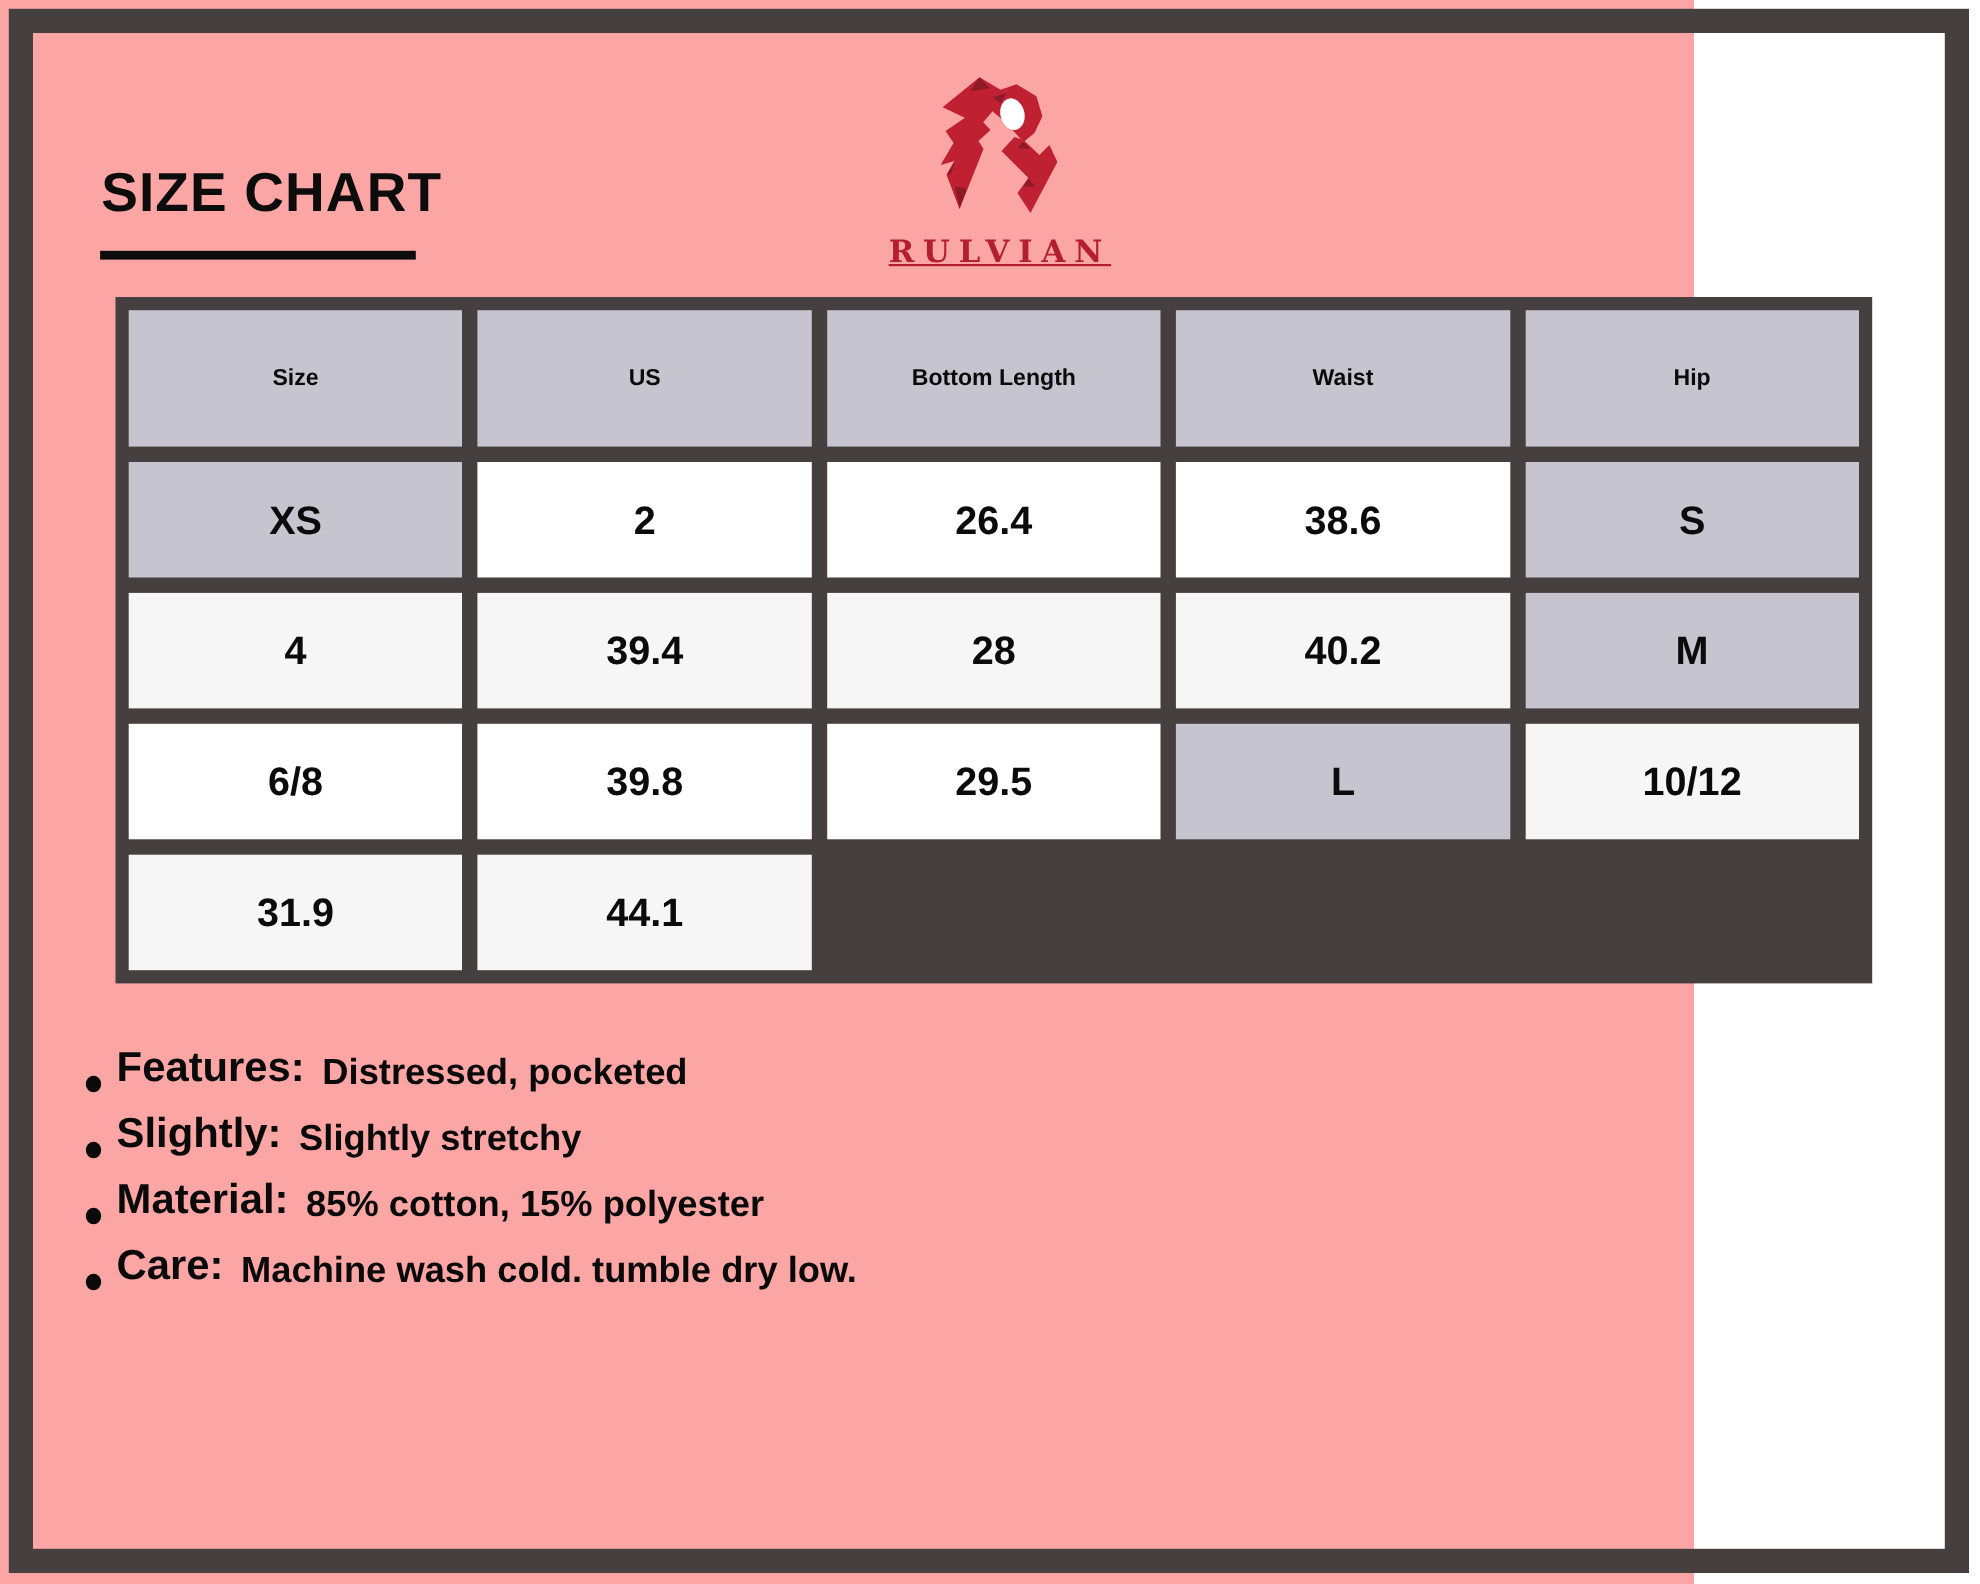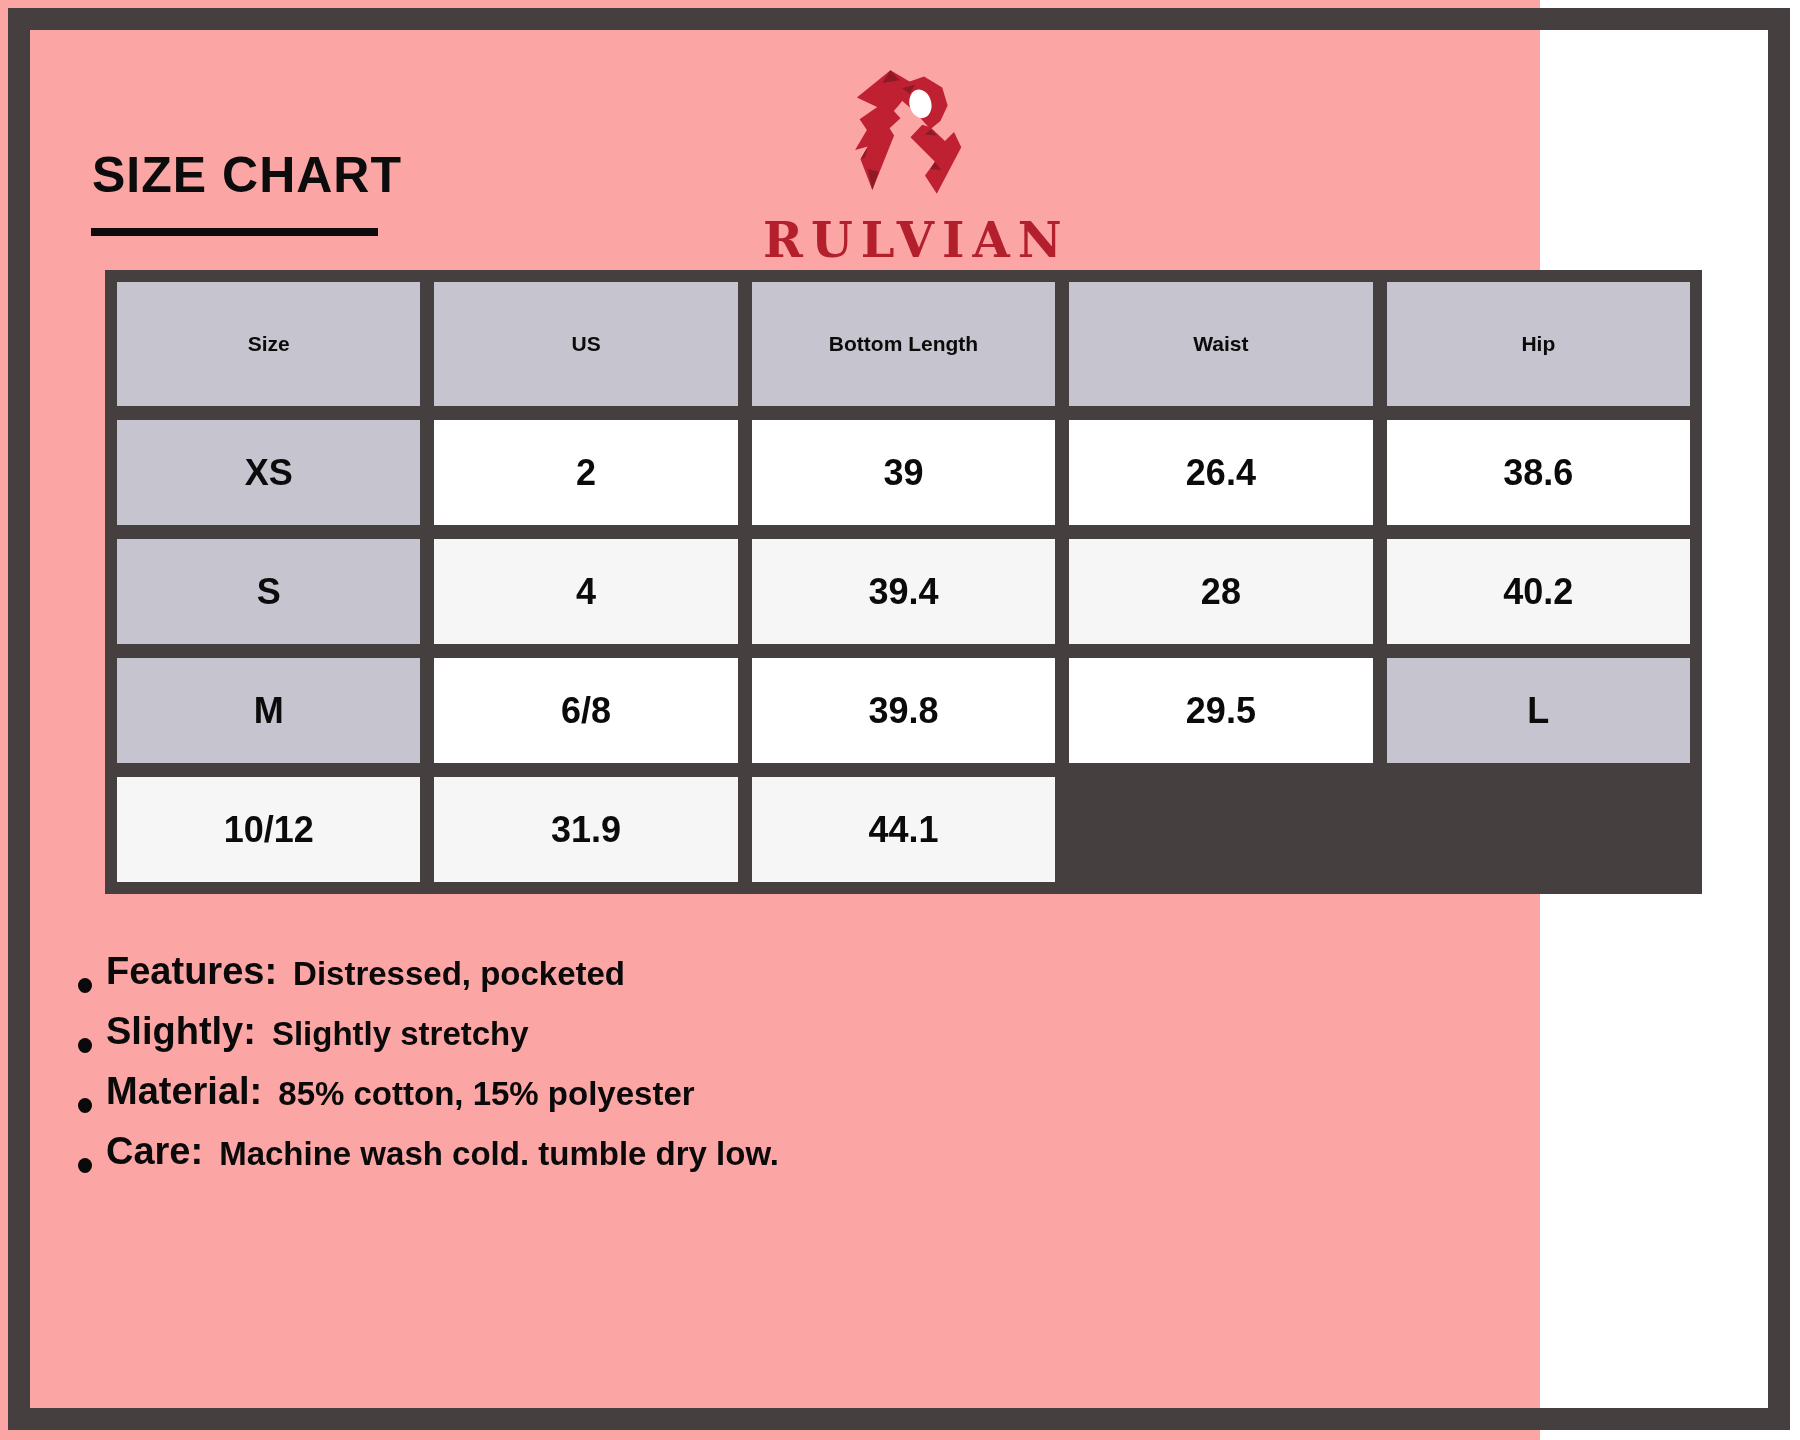"RULVIAN" .brand-name { font-size: 48px -> 28px; text-decoration: none -> underline }
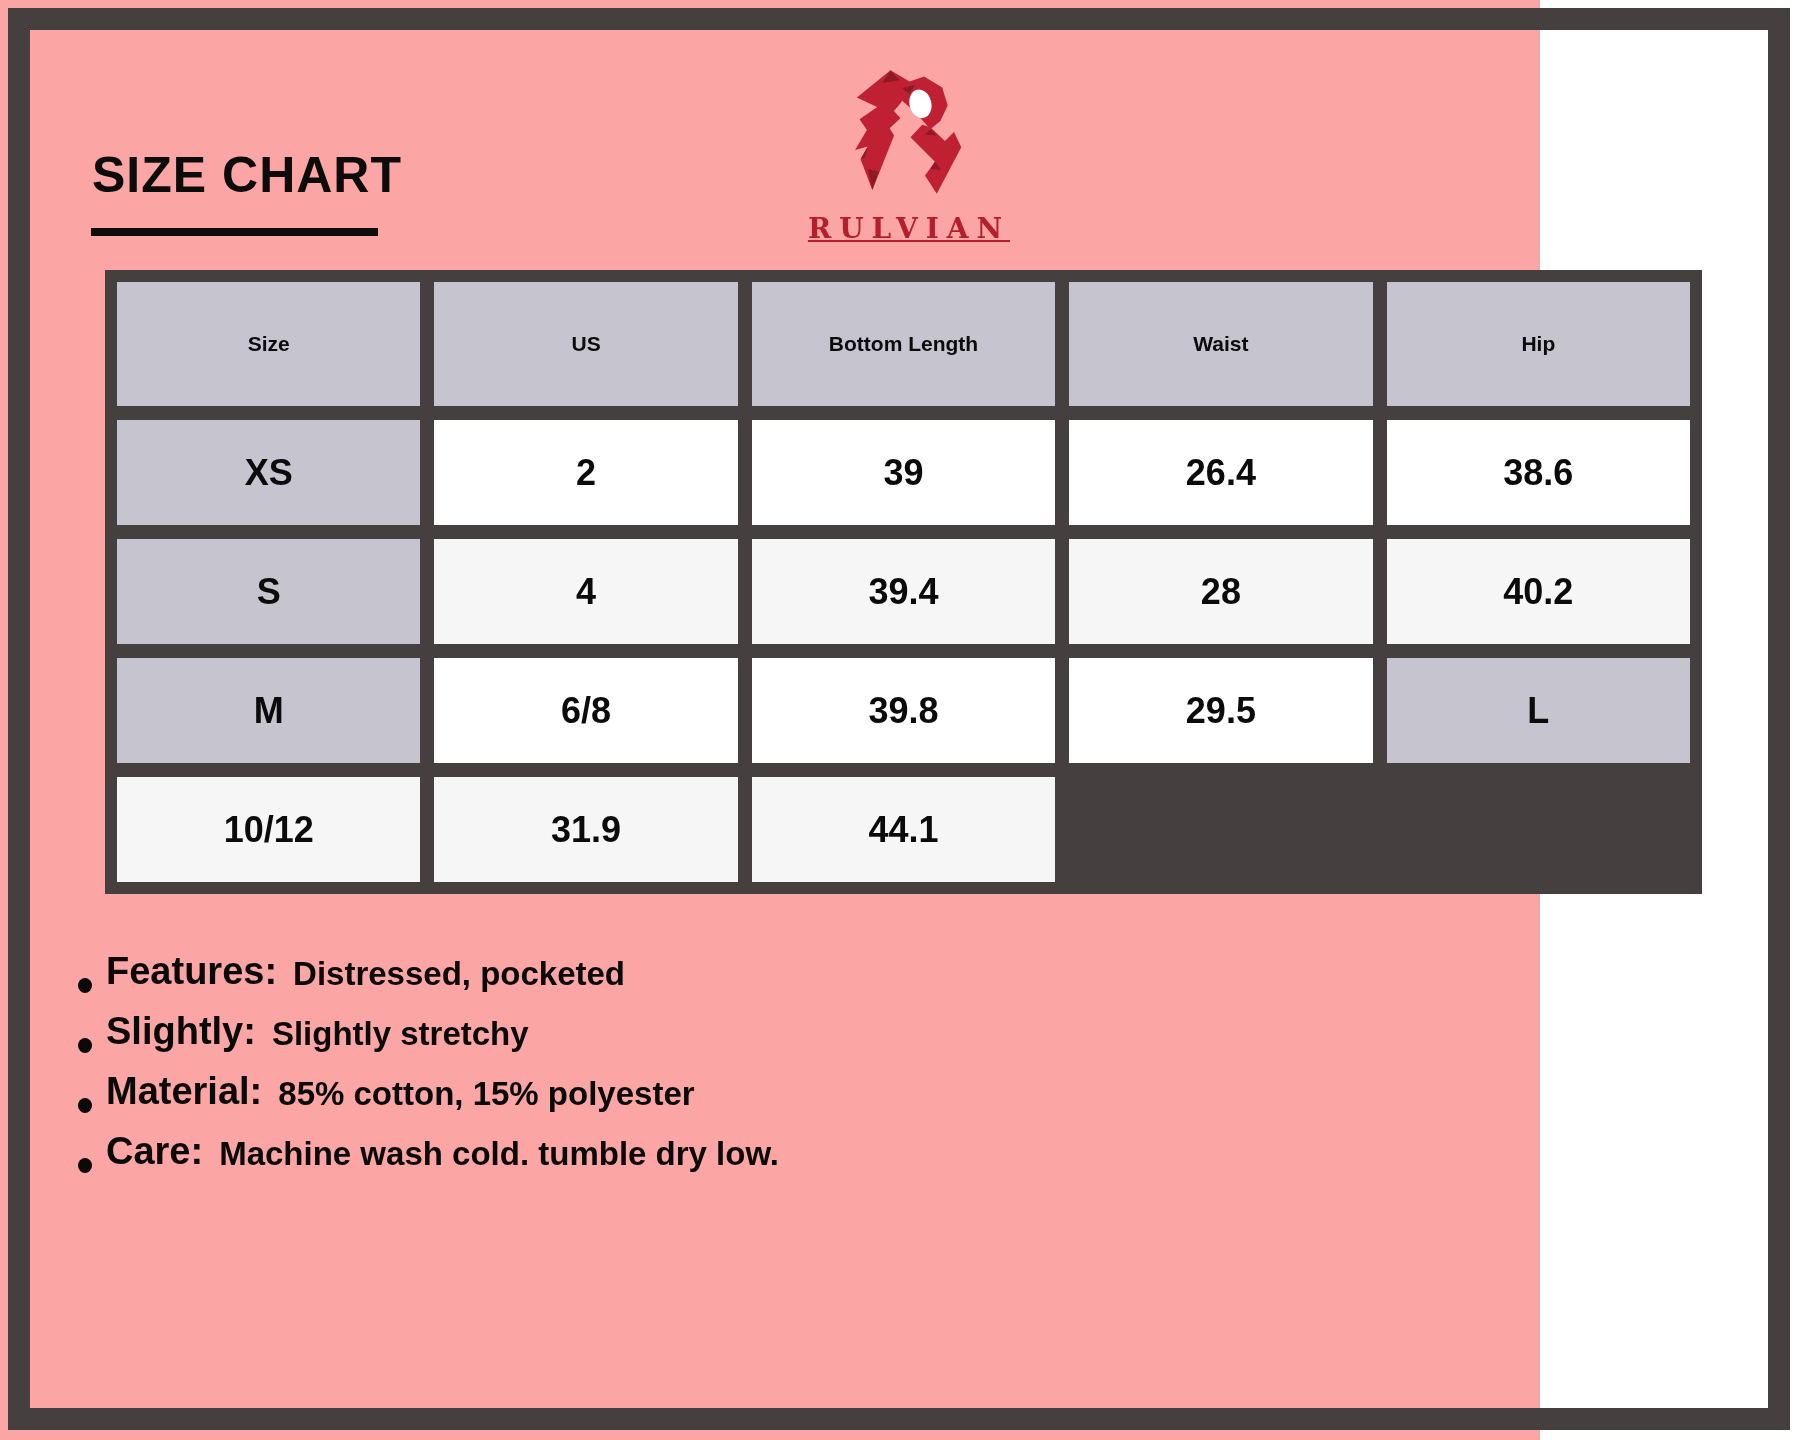"39" div.cell { html: <div>39</div> -> none }
